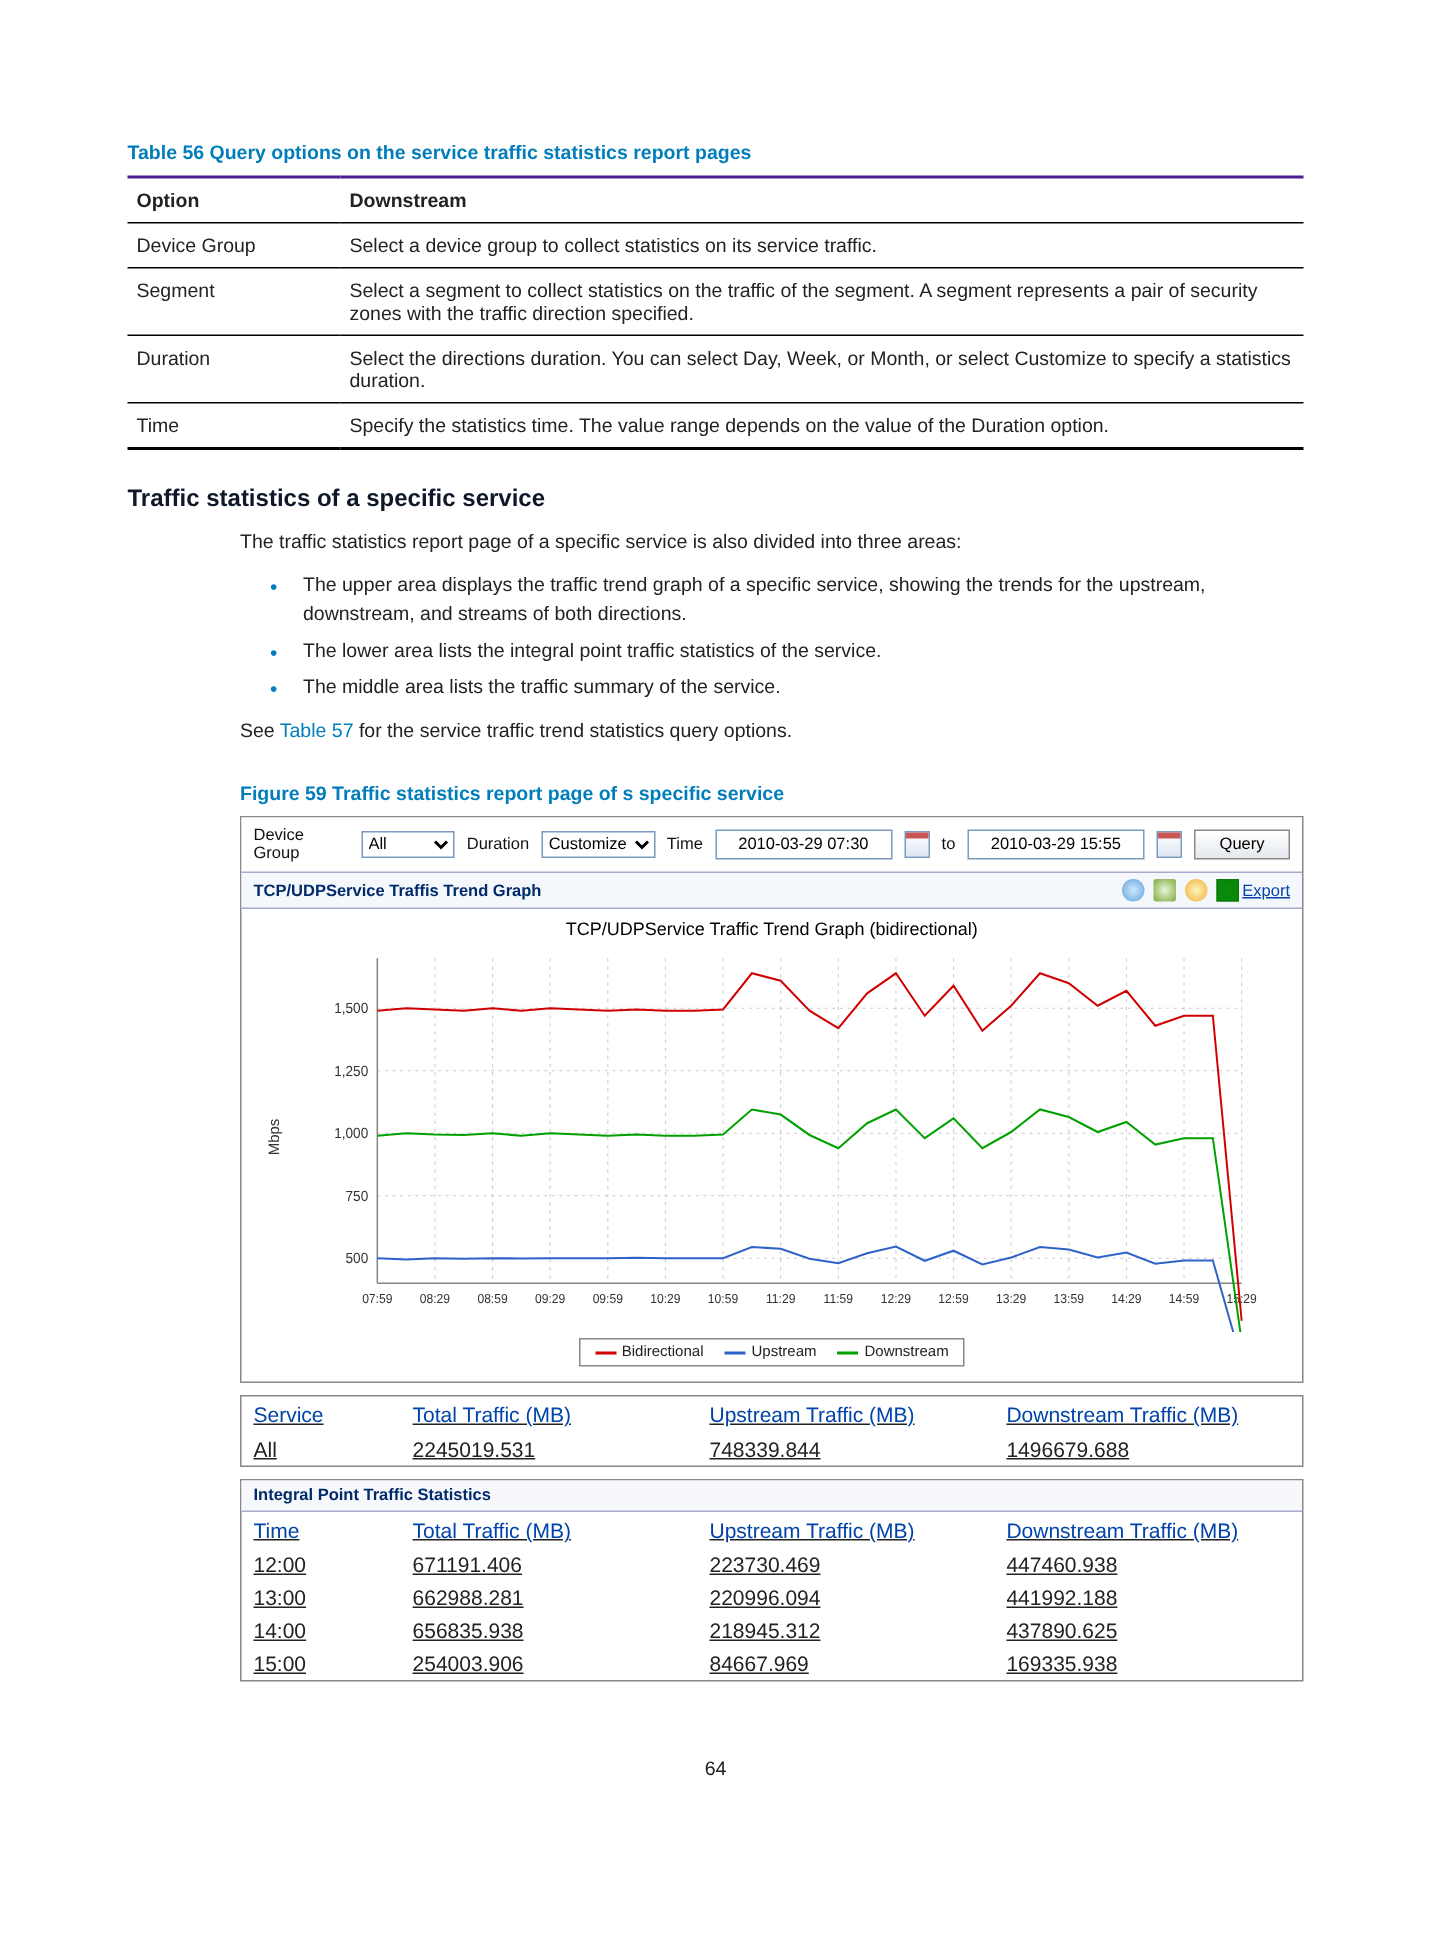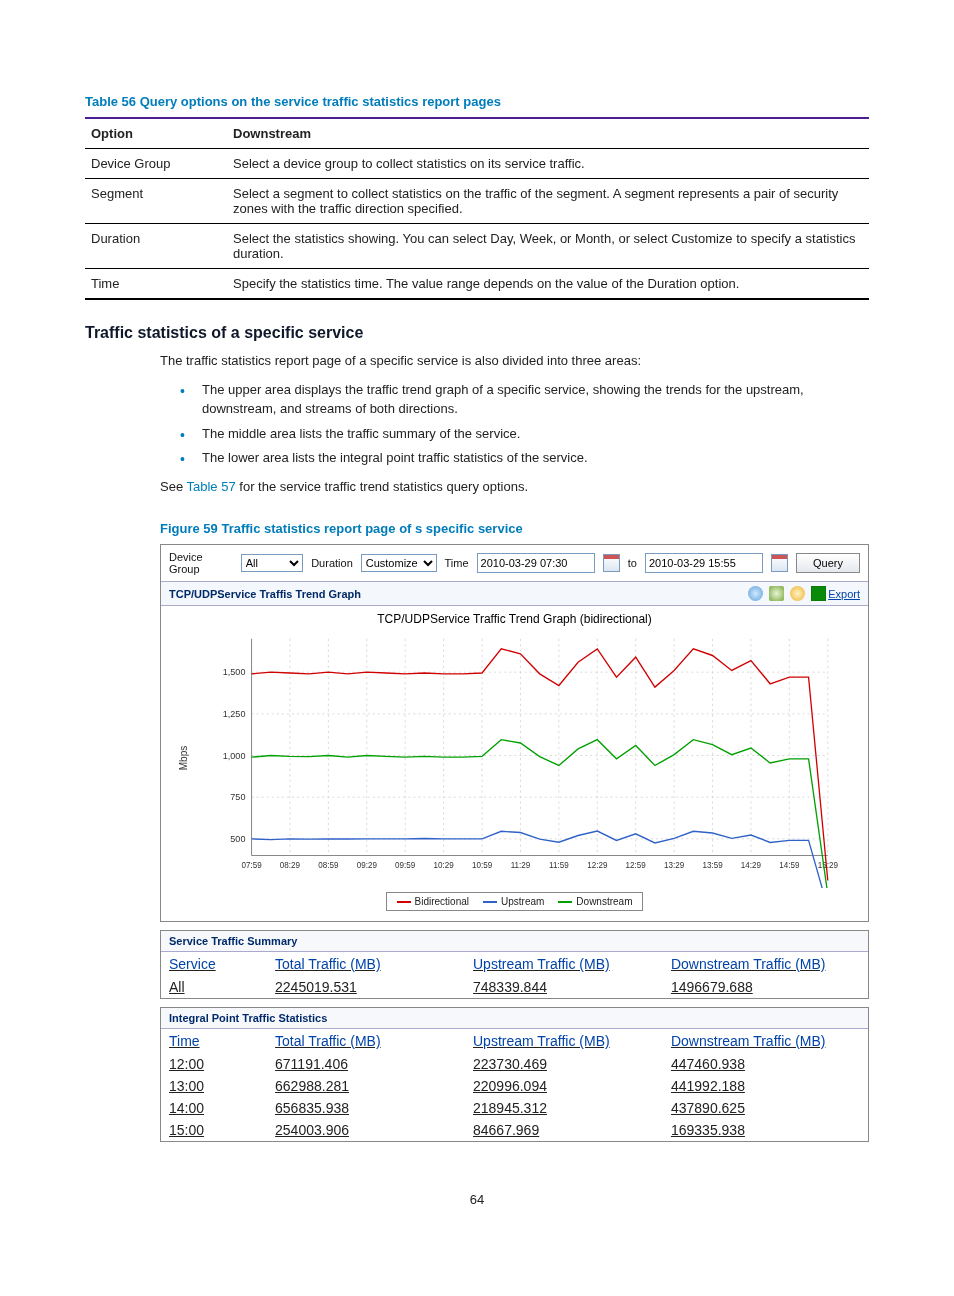"Select the statistics showing. You" span { text: statistics showing -> directions duration }
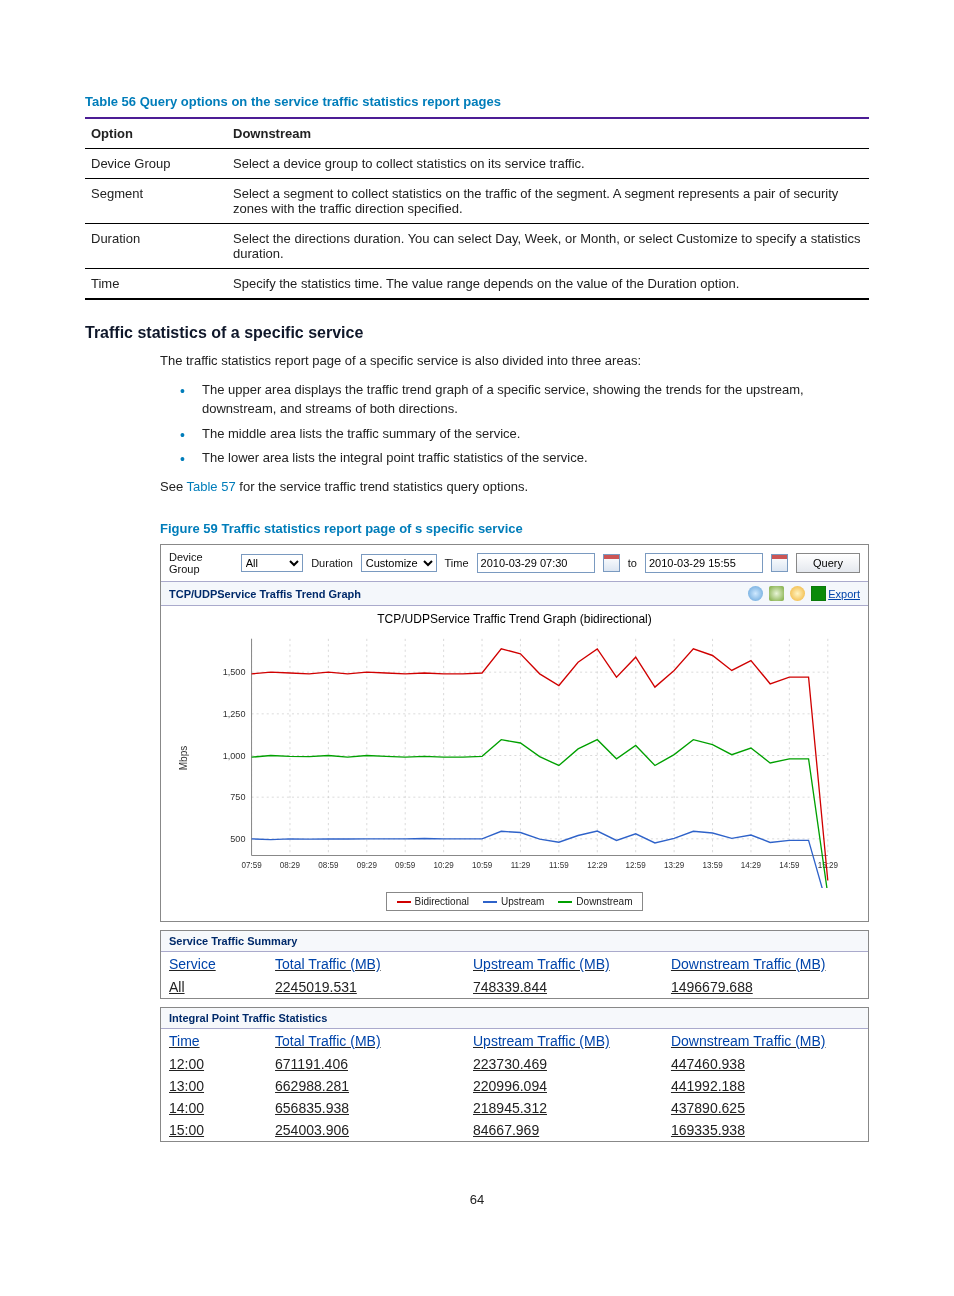"The middle area lists the" li { order: before "The lower area lists the" -> after "The lower area lists the" }
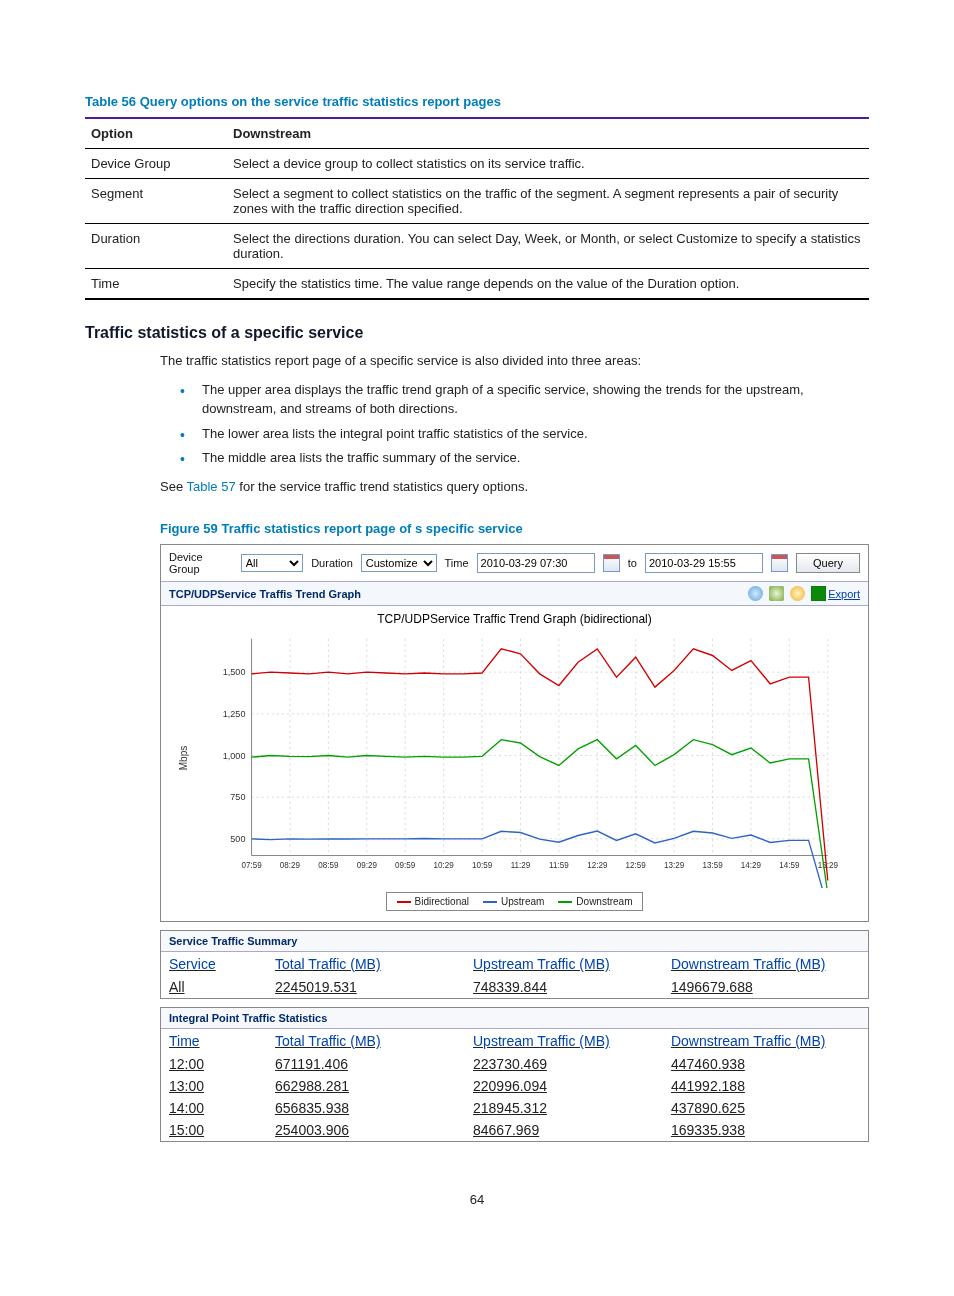"2010-03-29 07:30" .filter-bar input[type="text"] { text-align: none -> center }
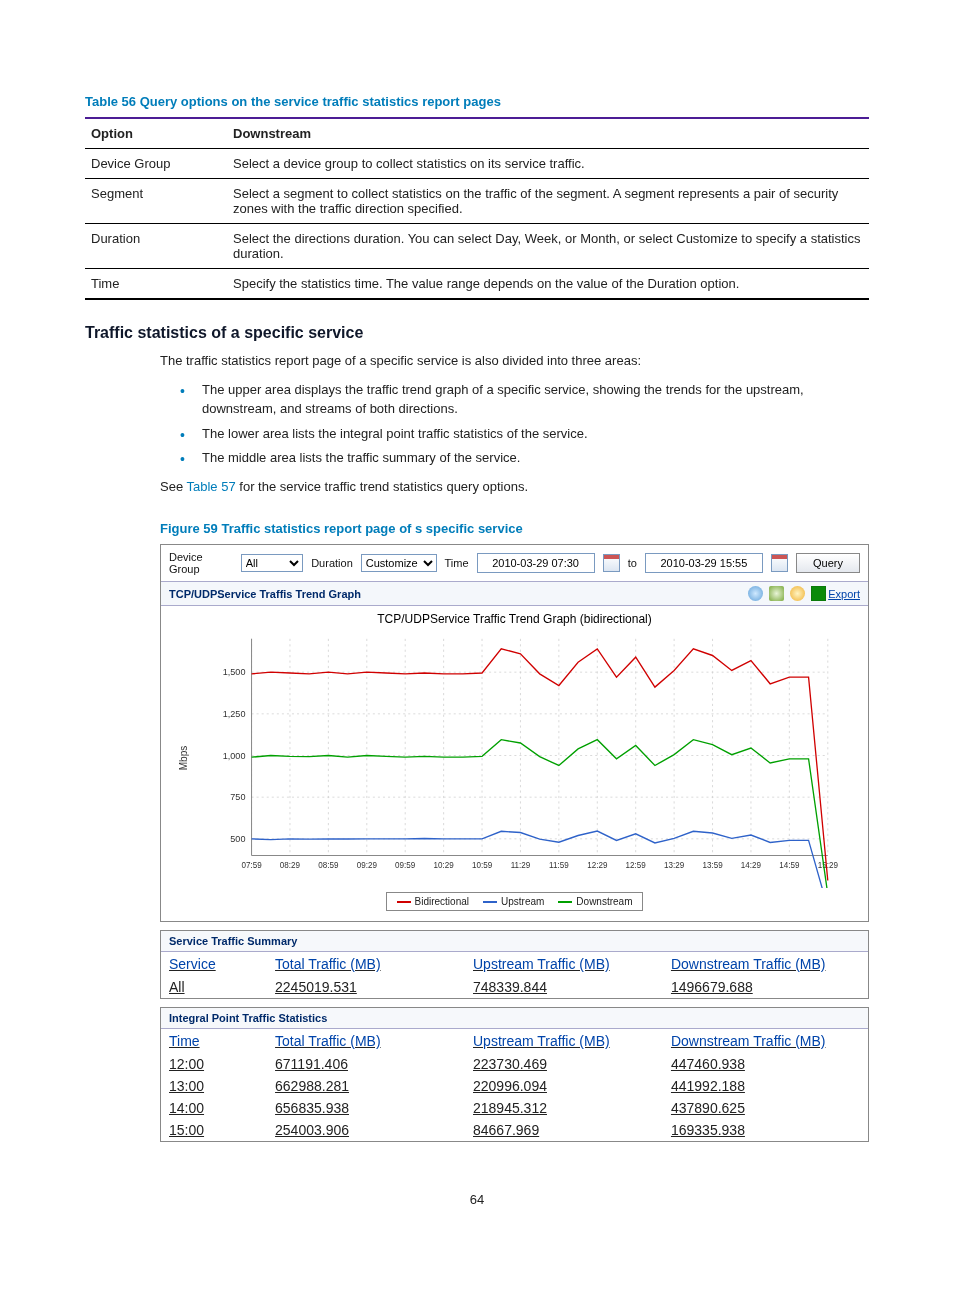"Service Traffic Summary" div.sub-panel-header { html: <div>Service Traffic Summary</div> -> none }
